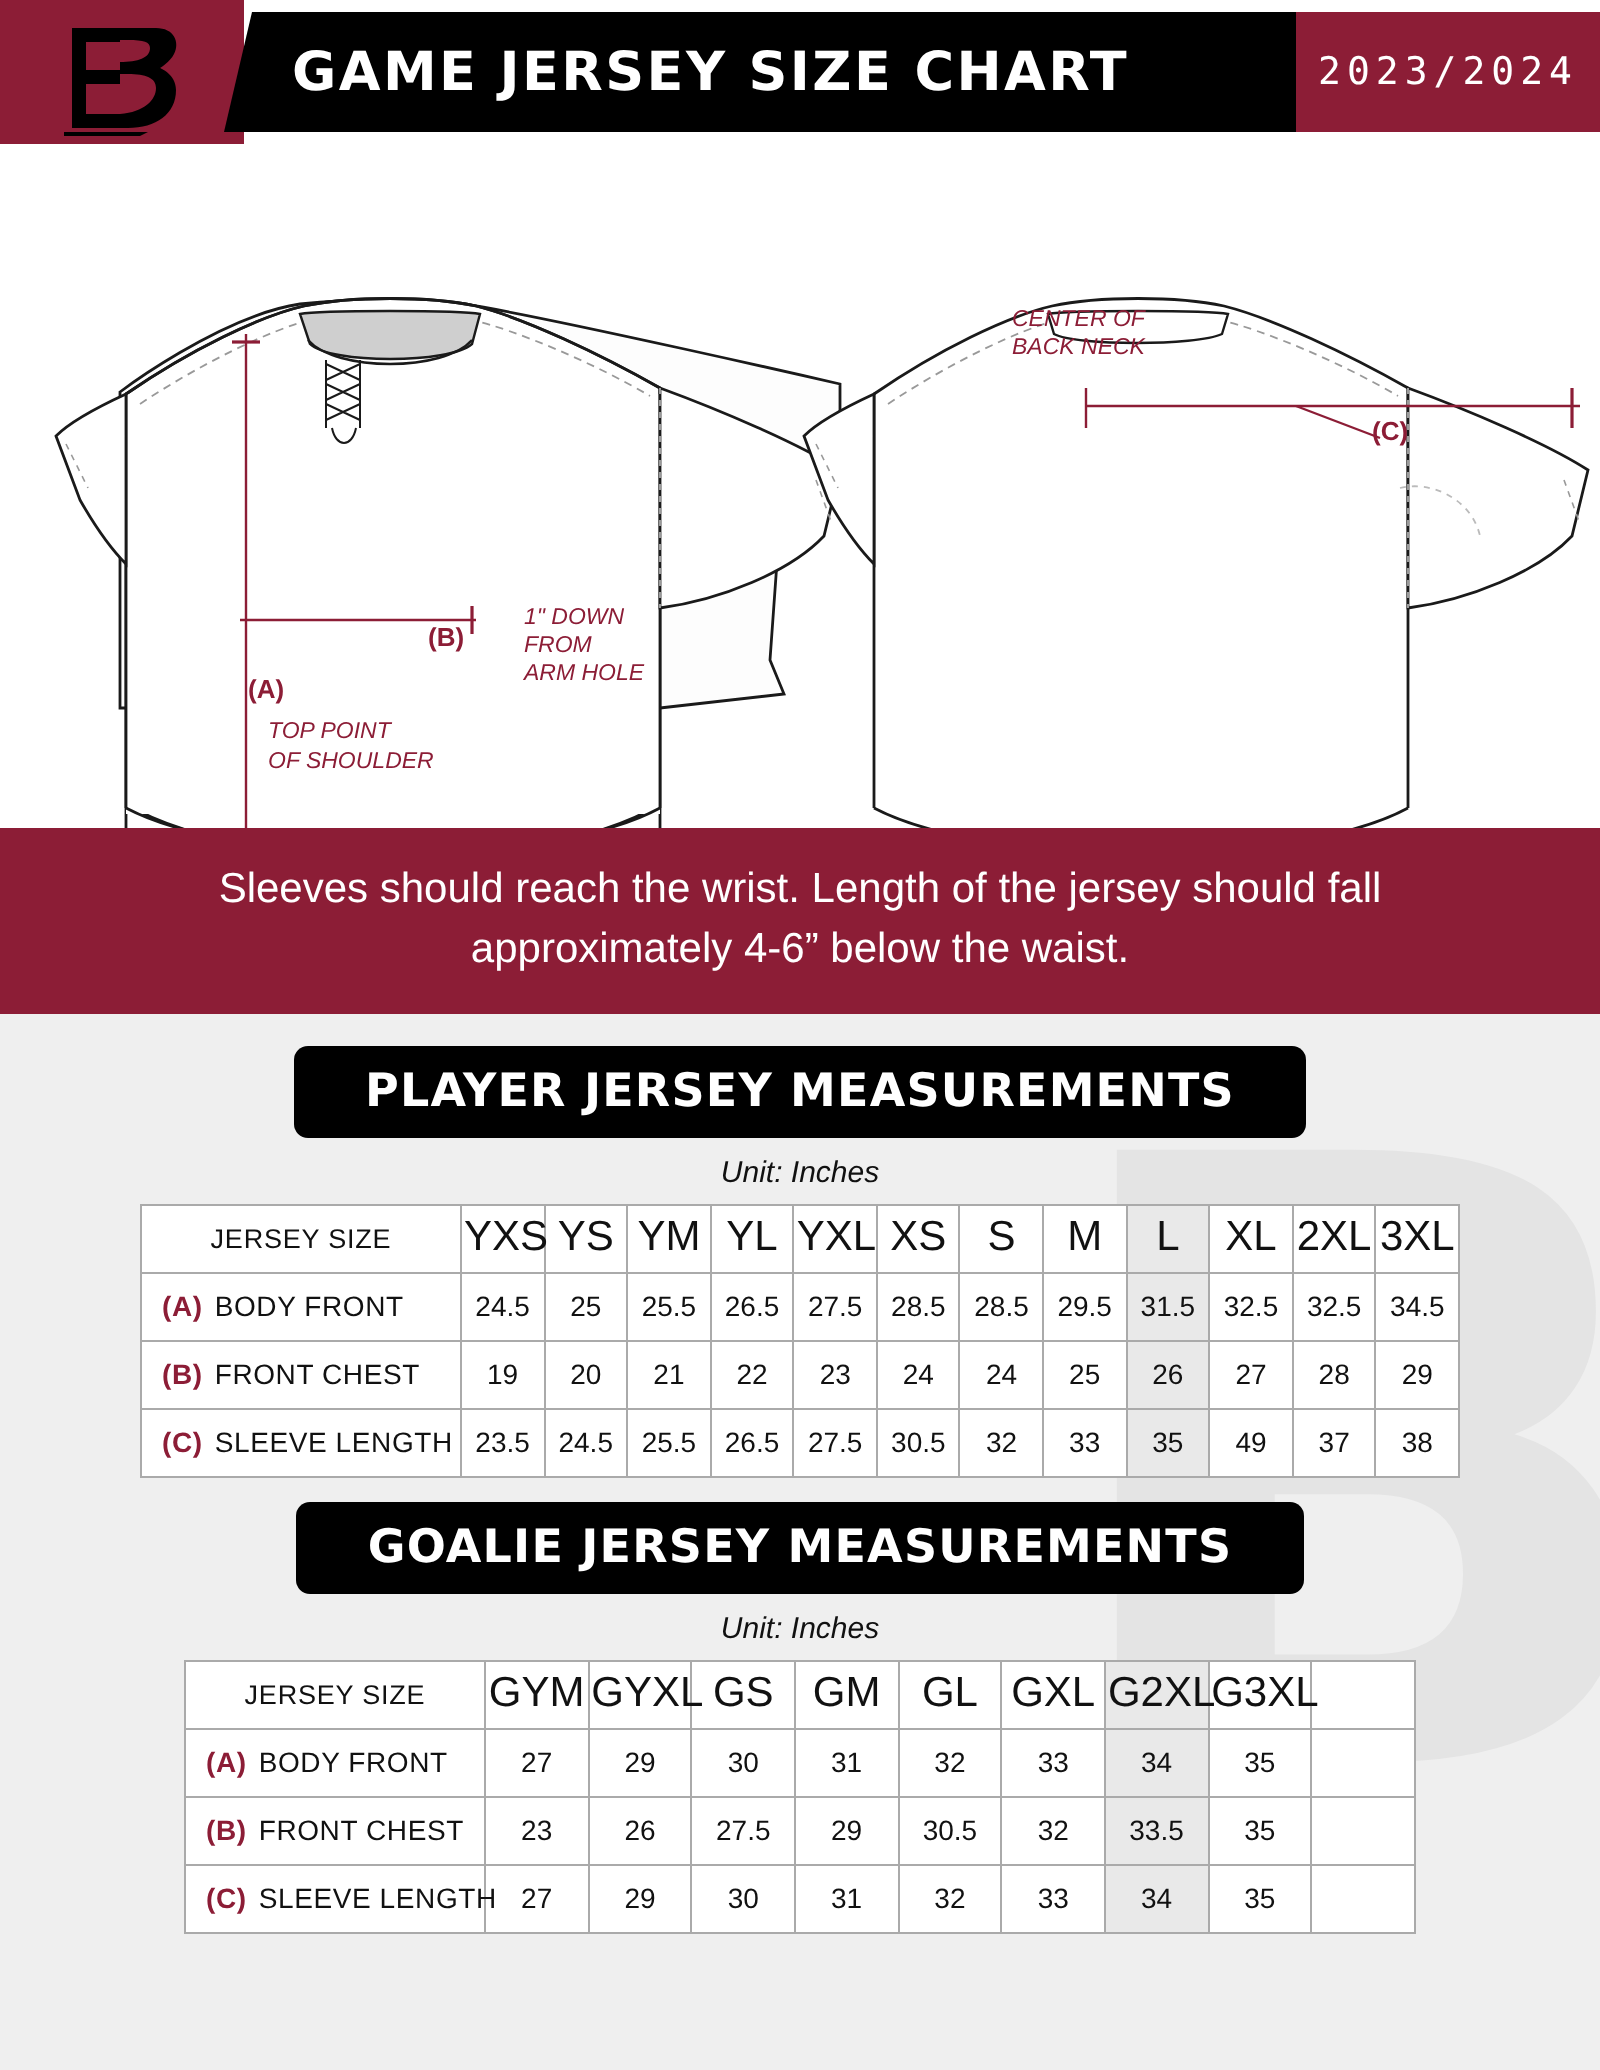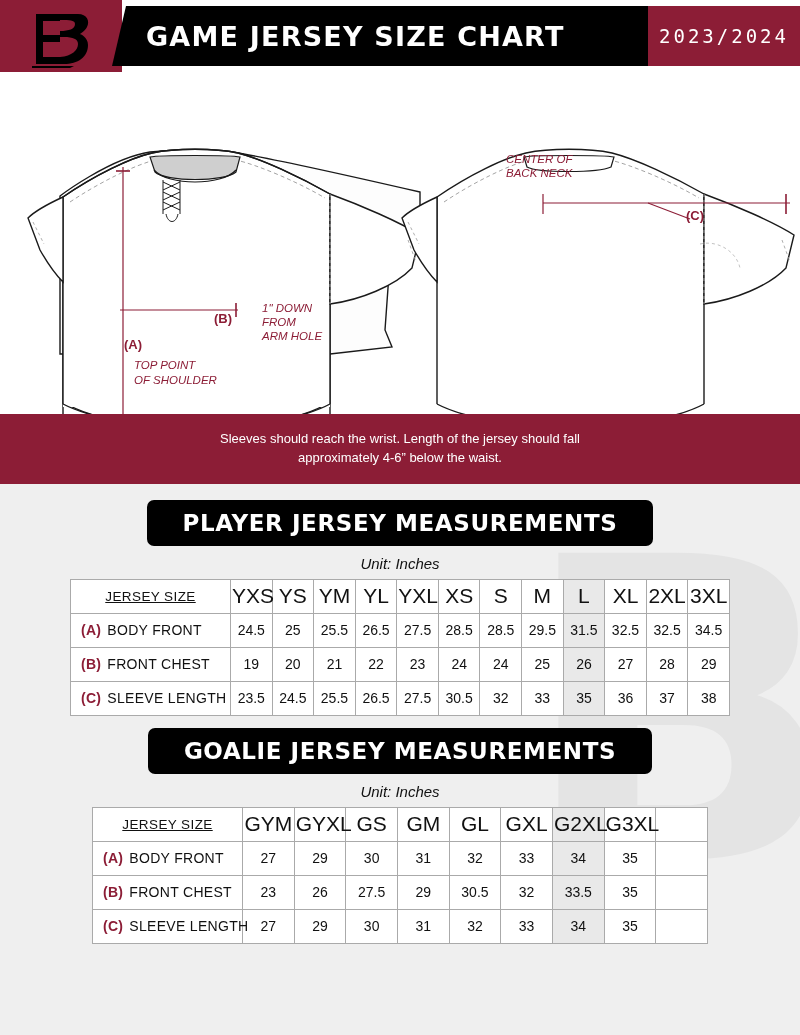"Sleeves should reach the wrist." .notebar { font-size: 13px -> 21px }
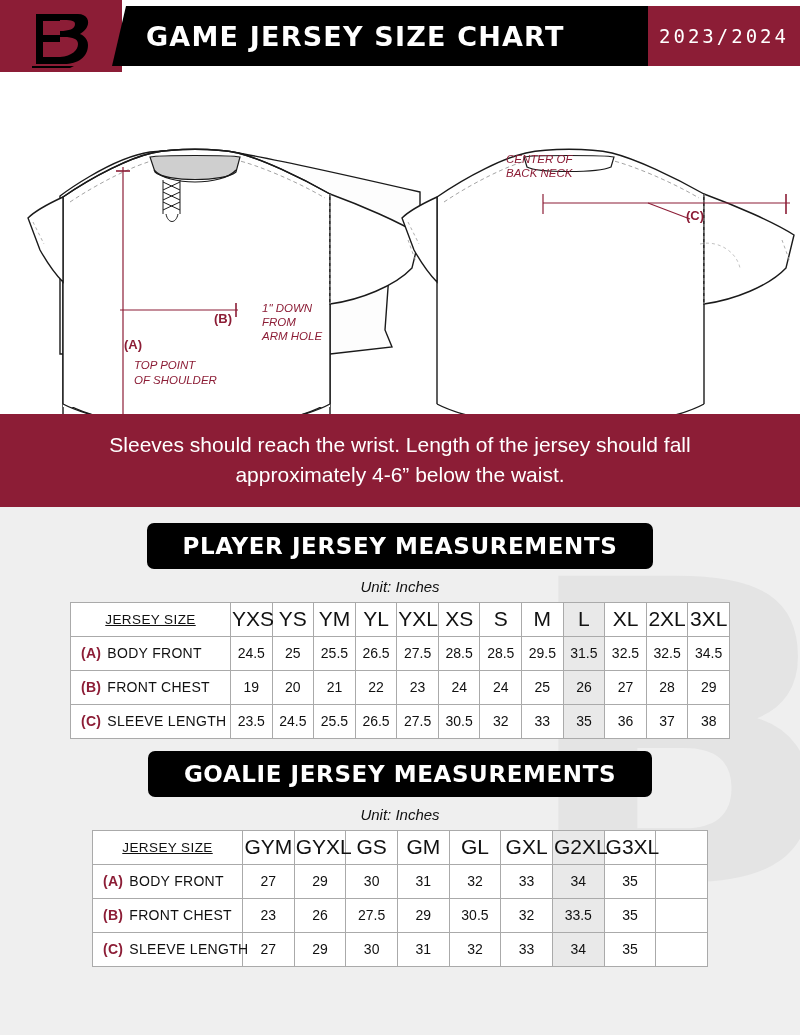"JERSEY SIZE" .hdr-label { text-decoration: underline -> none }
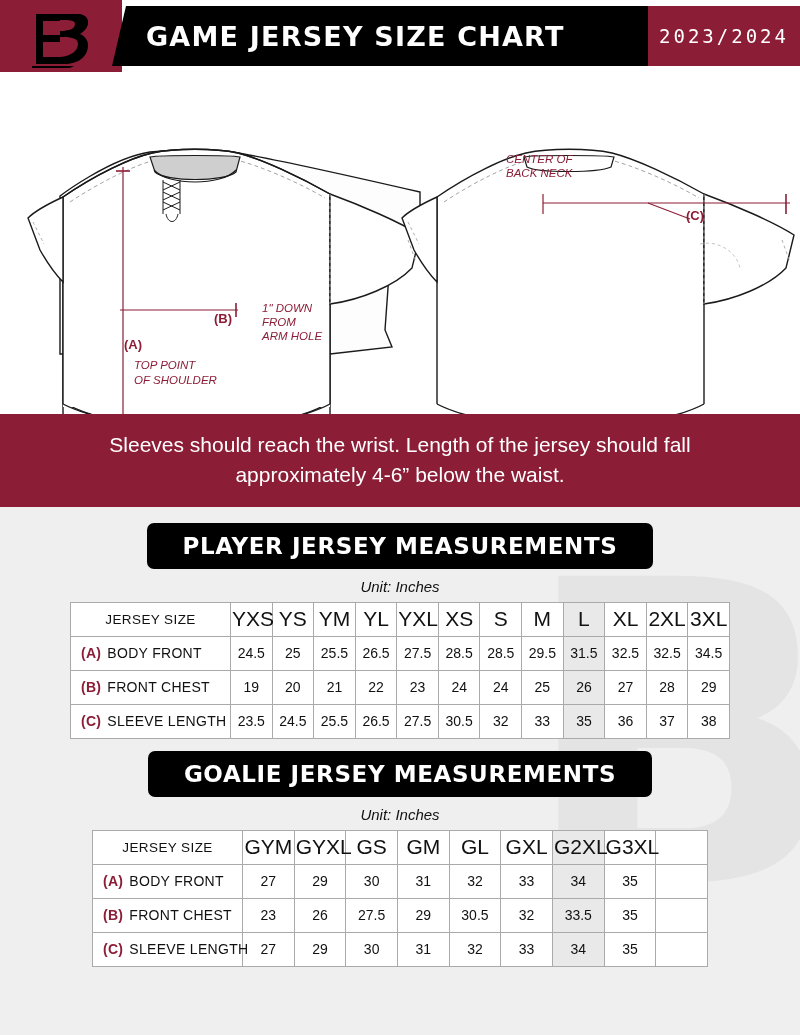"36" td { text: 36 -> 49 }
